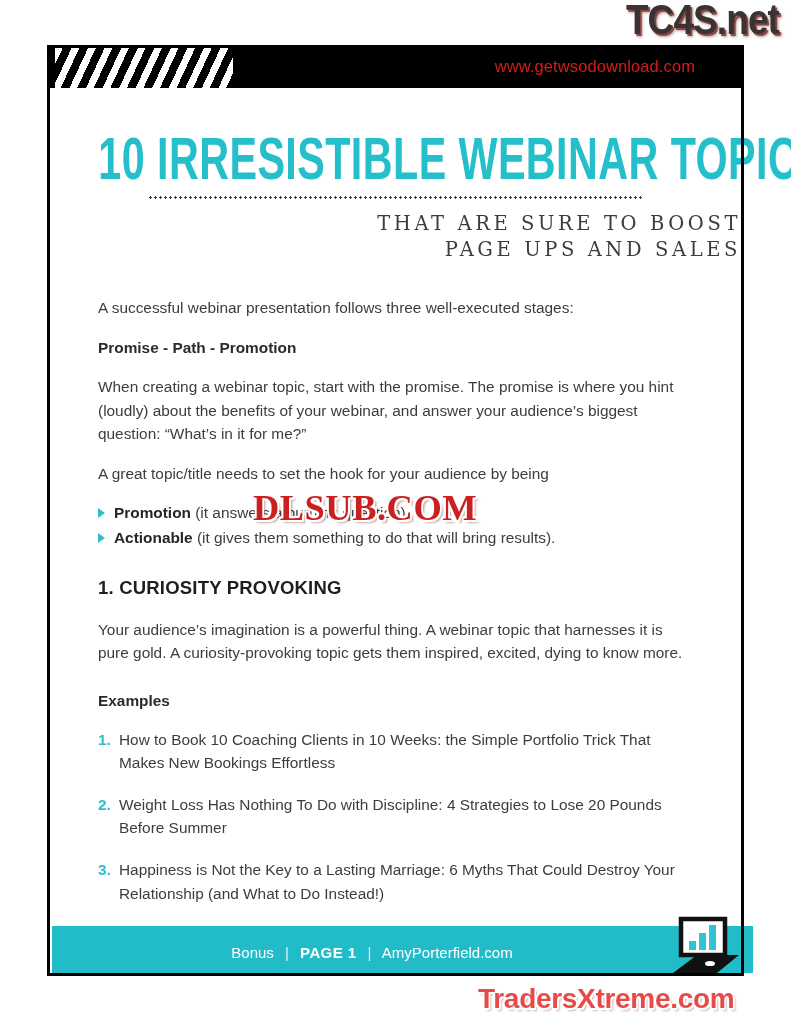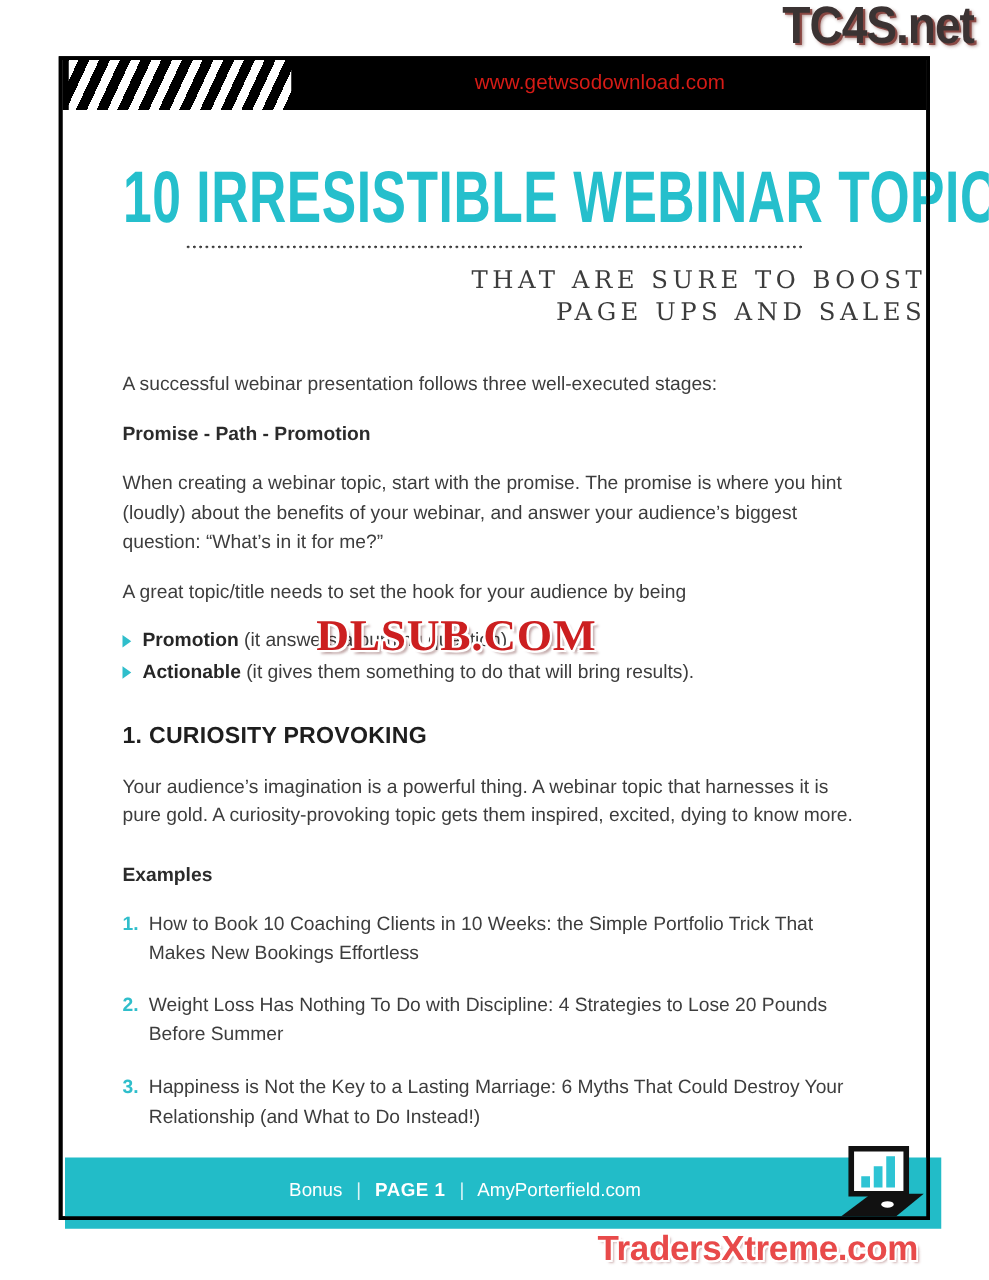"www.getwsodownload.com" #top-bar-url { text-align: center -> right }
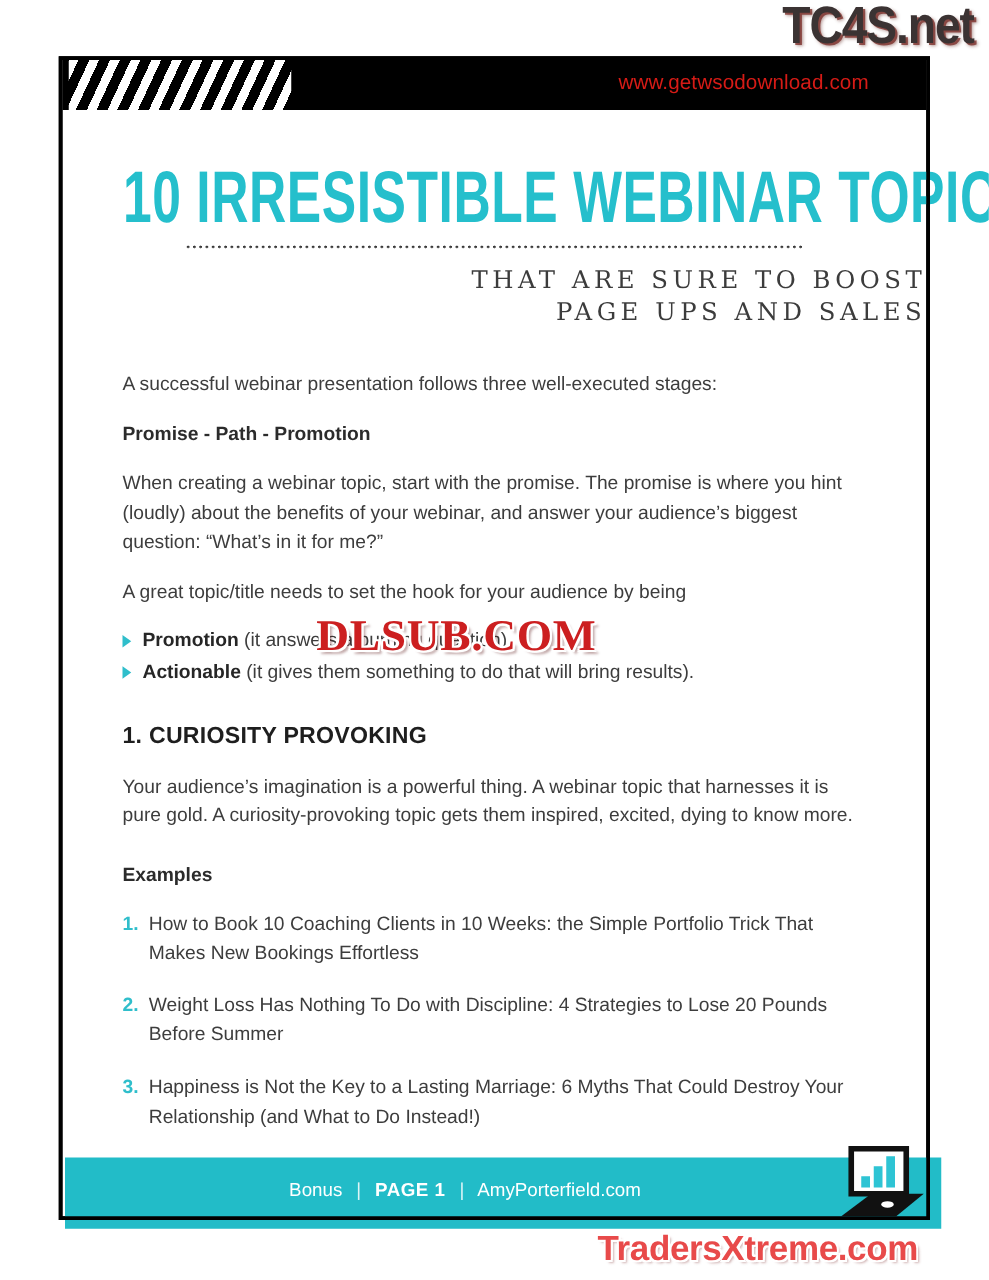"Bonus | PAGE 1 |" #footer-bar { height: 57px -> 47px }
